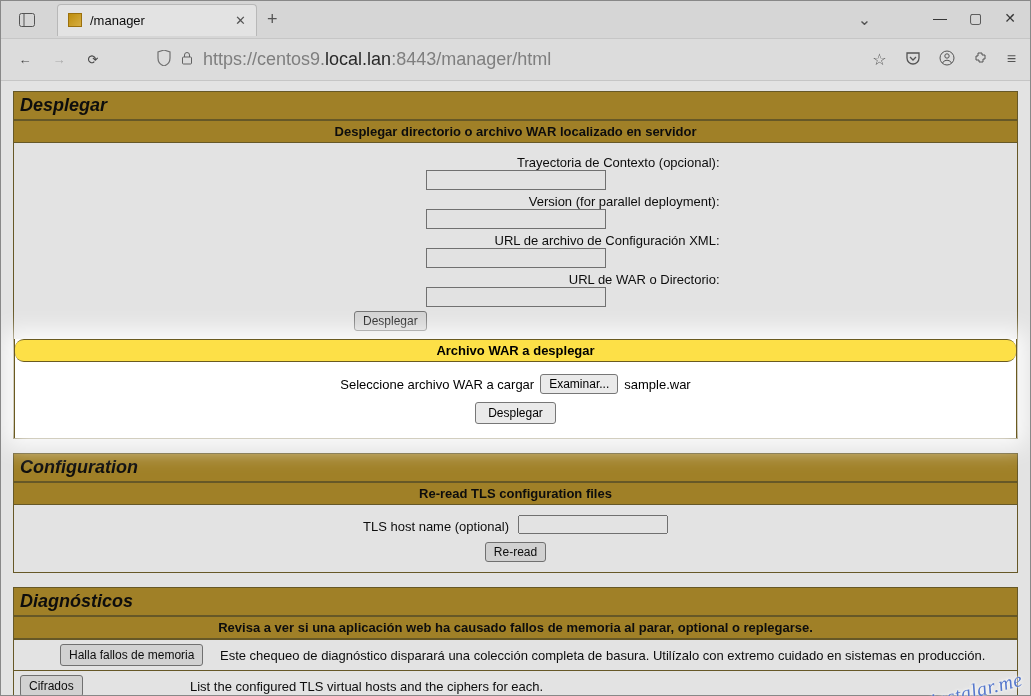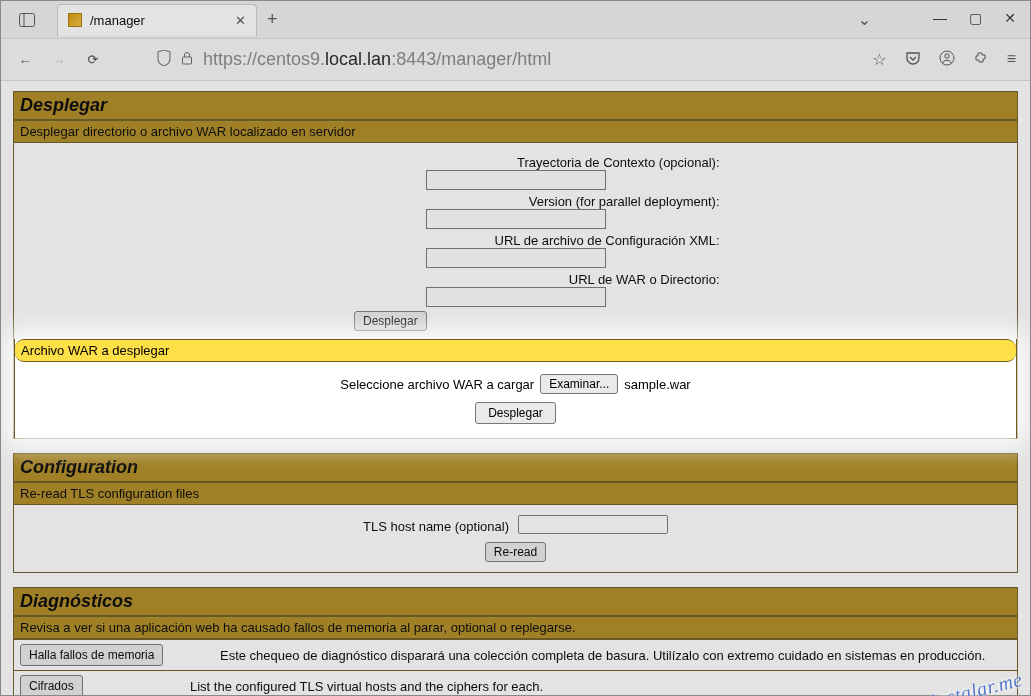"Desplegar directorio o archivo WAR" .sub-head { font-weight: normal -> bold; text-align: none -> center }
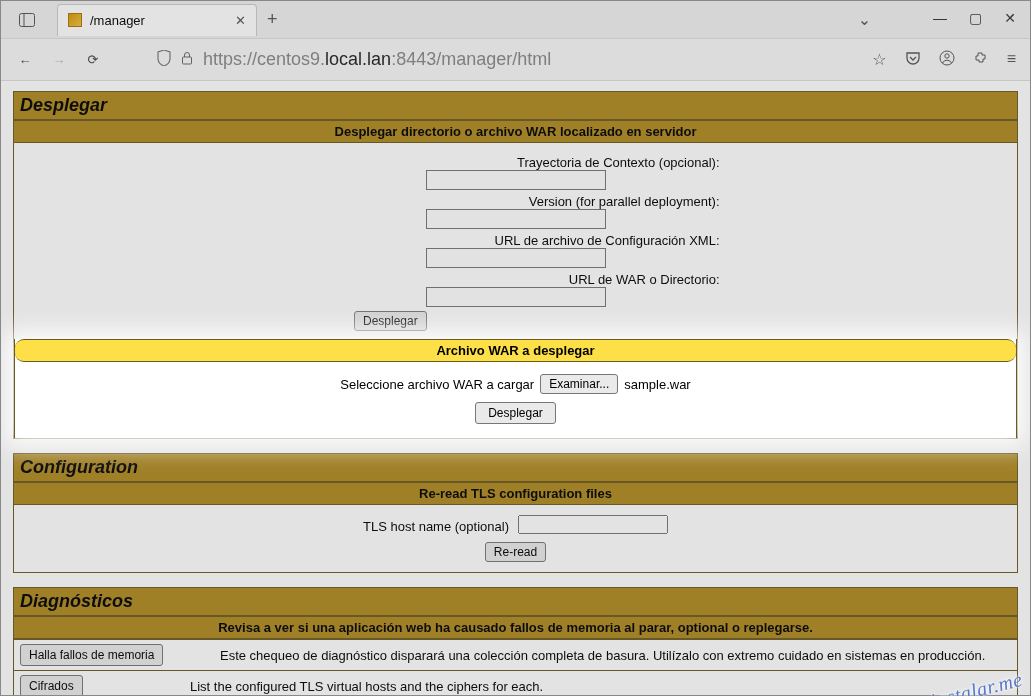"Halla fallos de memoria" button.btn { margin-left: none -> 40px }
